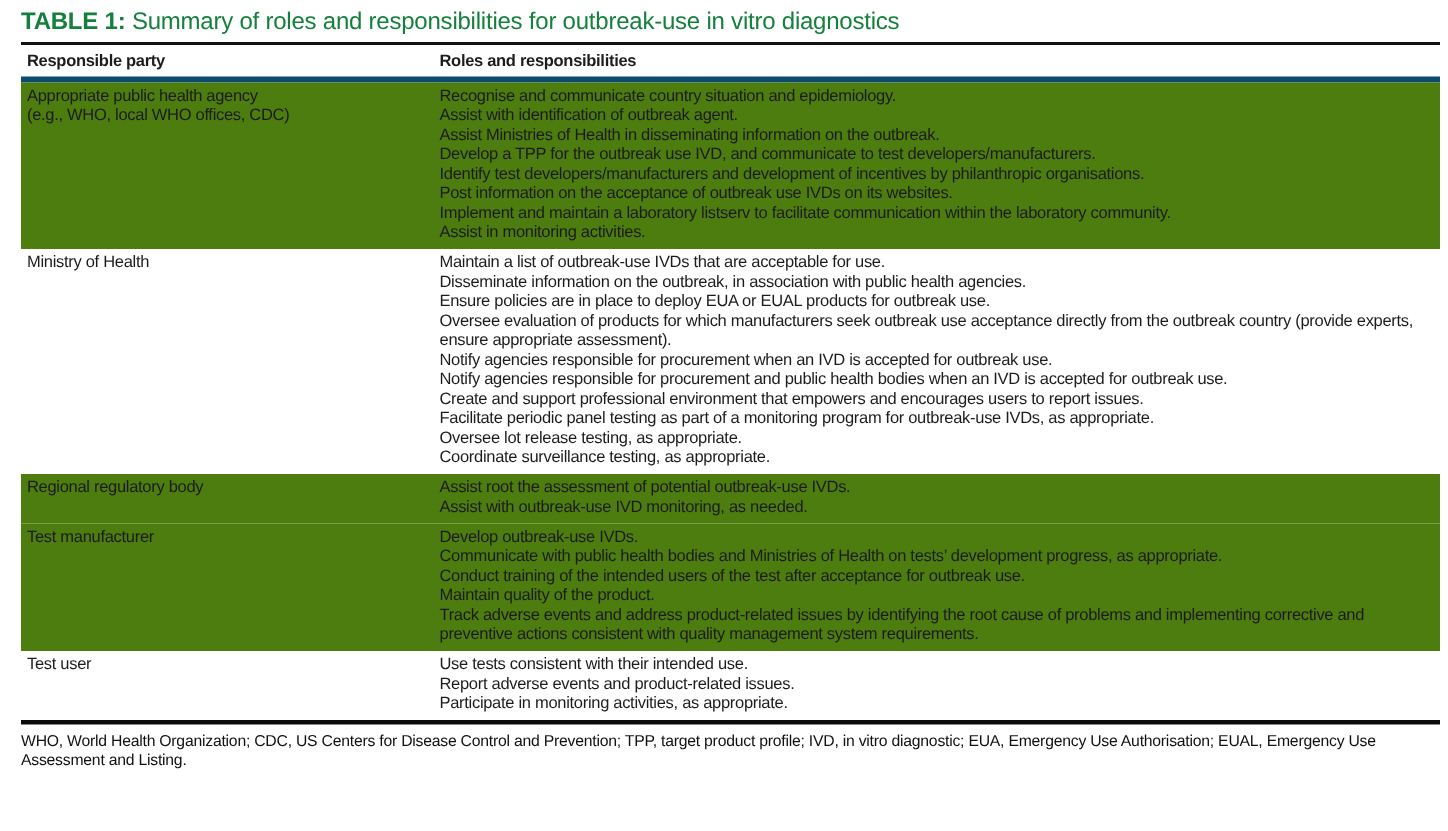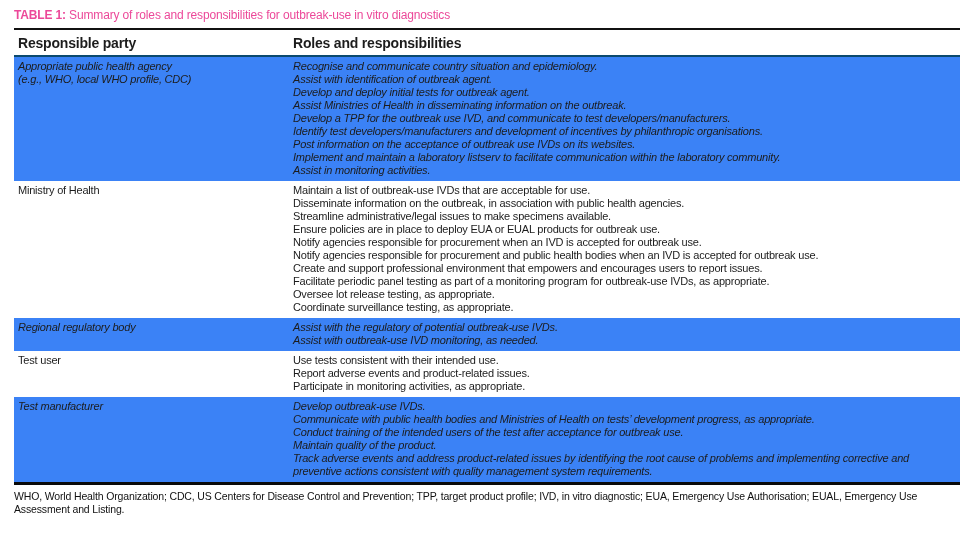"TABLE 1: Summary of roles" .table-title { color: #ec4899 -> #15803d; font-size: 12px -> 16px }
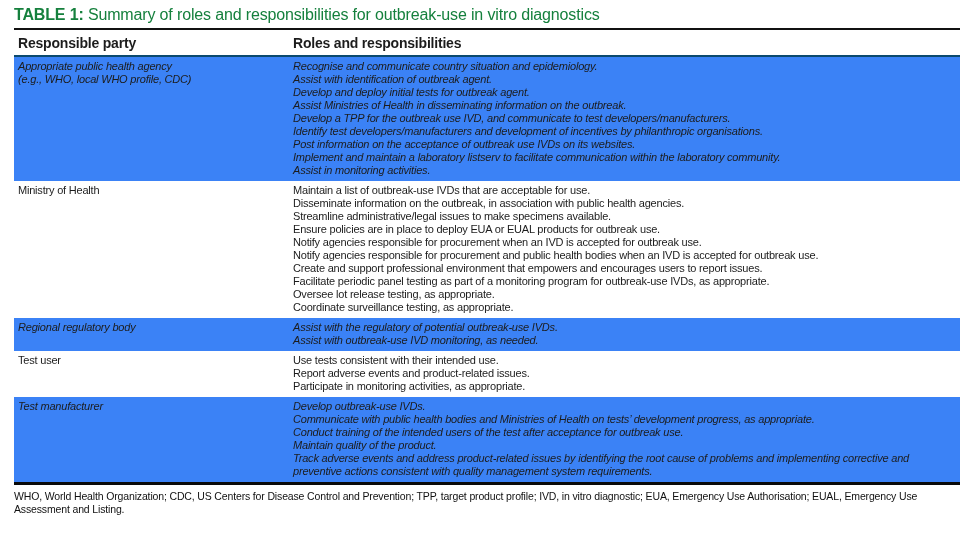"Responsible party" .thead { border-bottom: 2px solid #0c4a6e -> 4px solid #0c4a6e; font-size: 14px -> 11px }
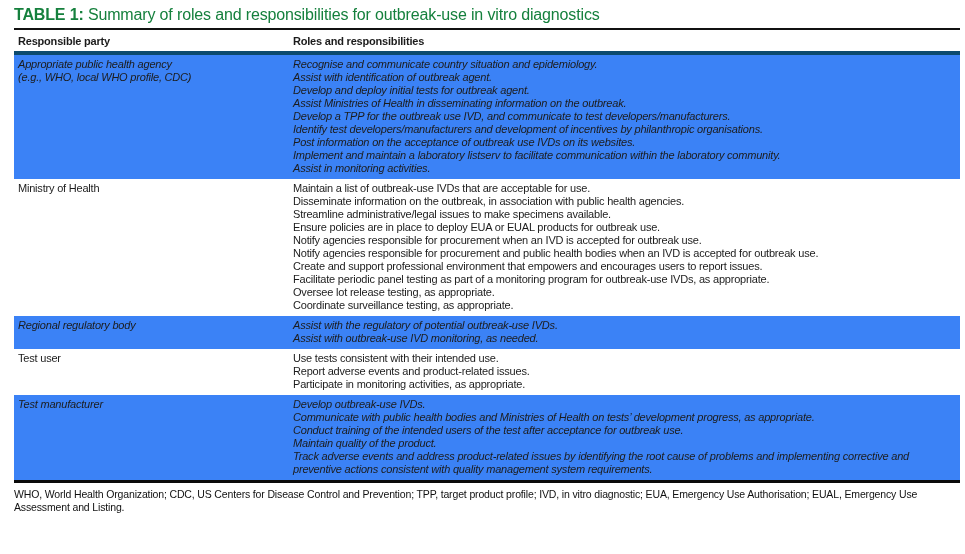"Appropriate public health agency" .trow.shaded { background: #3b82f6 -> #4d7c0f; font-style: italic -> none }
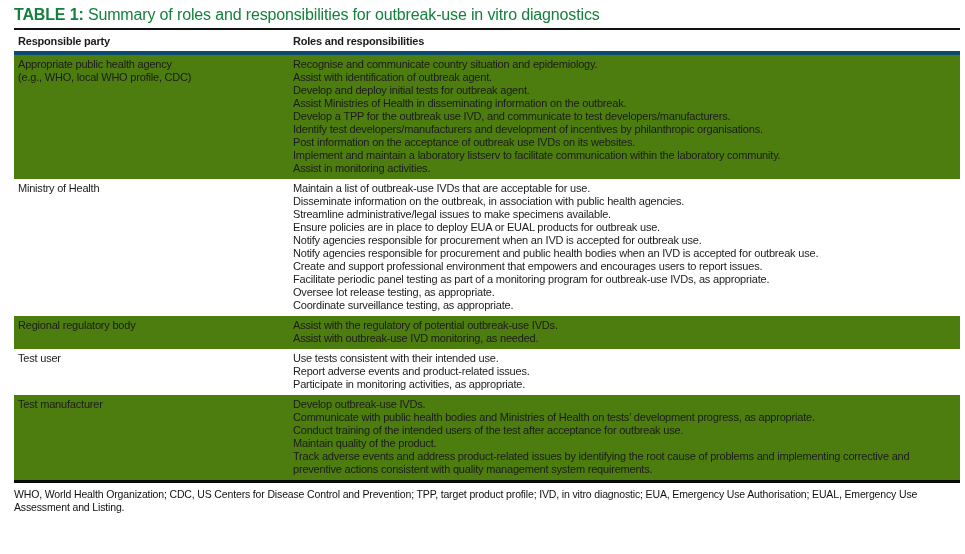"(e.g., WHO, local WHO profile," div.party-line { text: profile -> offices }
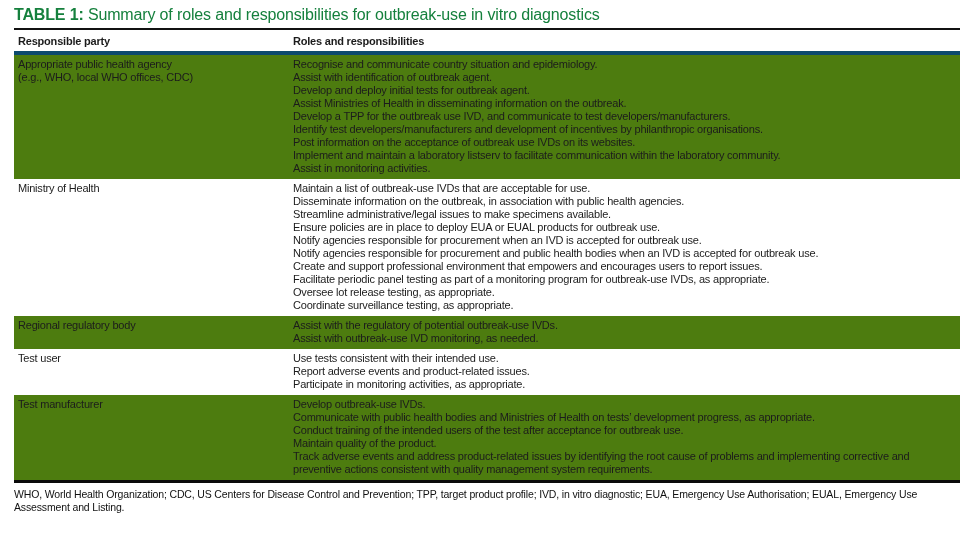"Develop and deploy initial tests" div.role-item { html: <div>Develop and deploy initial tests for outbreak agent.</div> -> none }
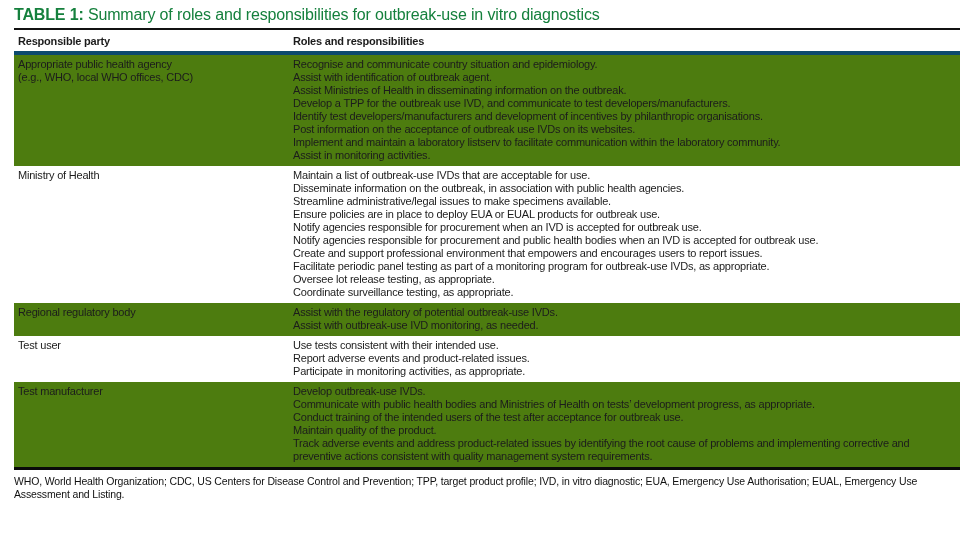"Streamline administrative/legal issues" div.role-item { html: <div>Streamline administrative/legal issues to make specimens available.</div> -> none }
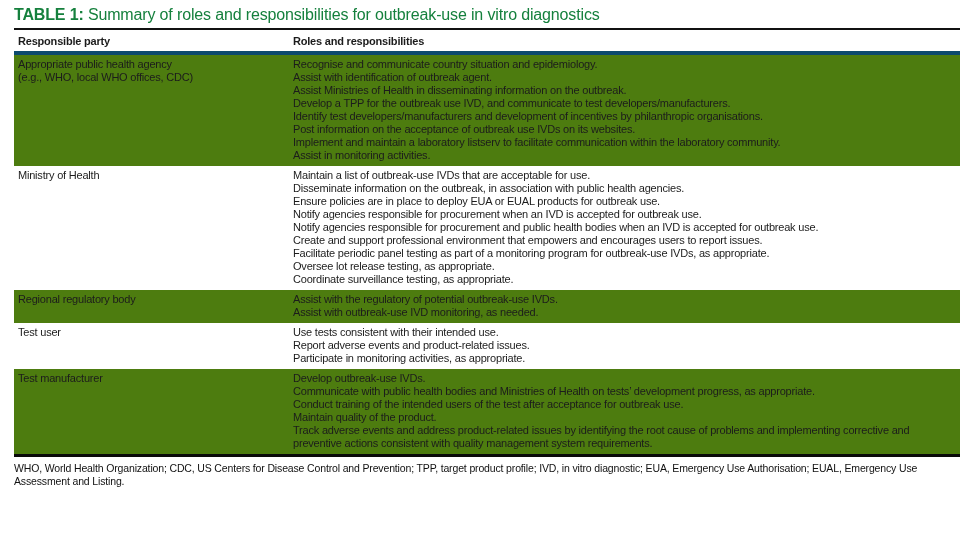"Oversee evaluation of products for" div.role-item { html: none -> <div>Oversee evaluation of products for which manufacturers seek outbreak use acceptance directly from the outbreak country (provide experts, ensure appropriate assessment).</div> }
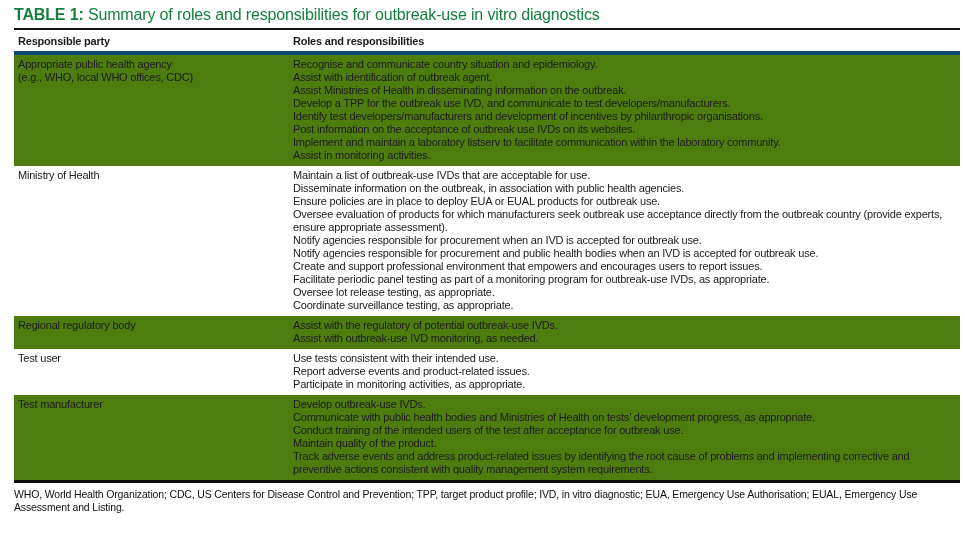"Assist with the regulatory of" div.role-item { text: with the regulatory -> root the assessment }
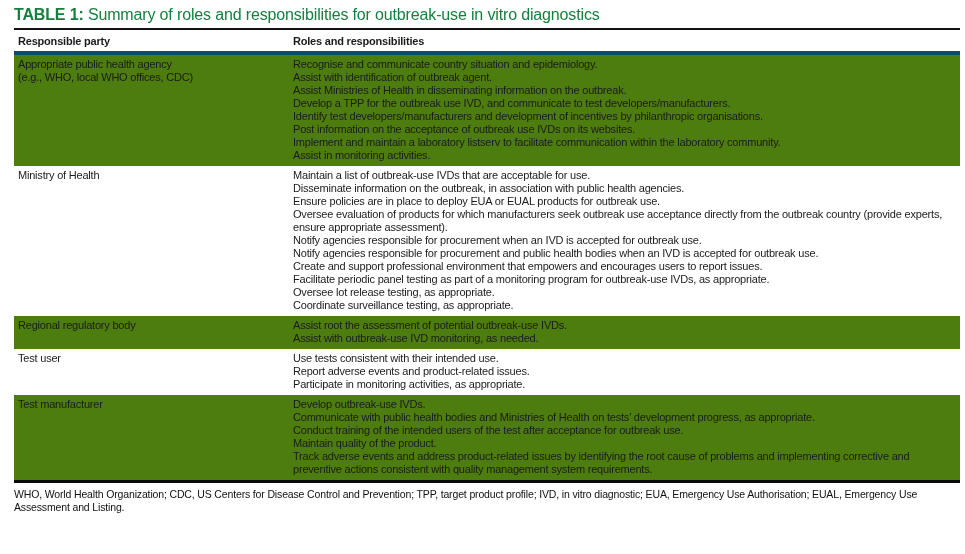"Test user" div.trow { order: before "Test manufacturer" -> after "Test manufacturer" }
